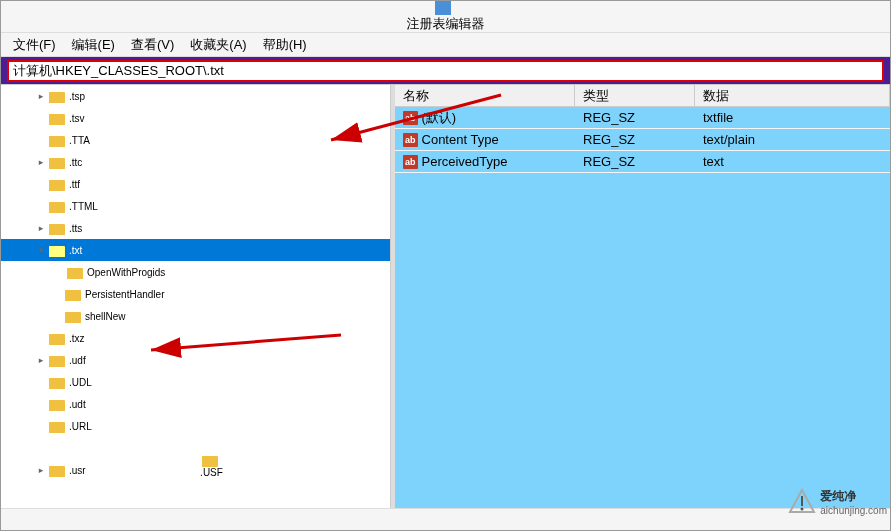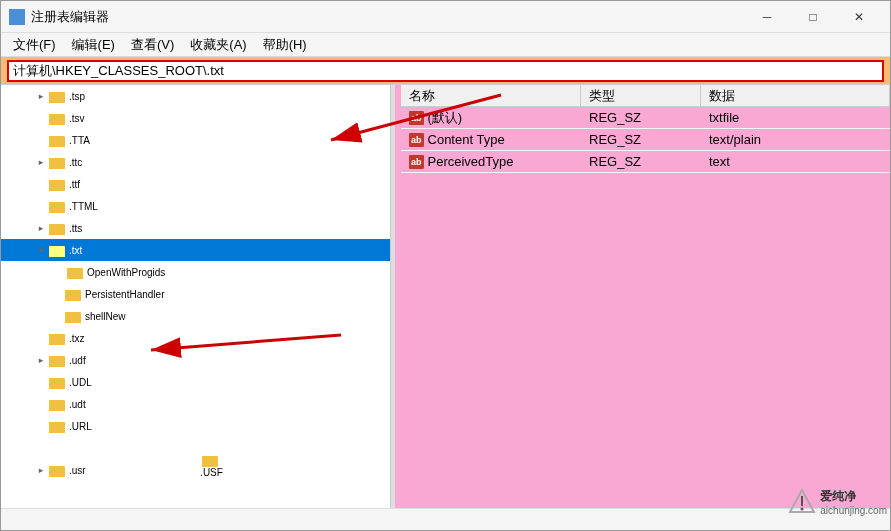"注册表编辑器" .title-bar { flex-direction: none -> column }
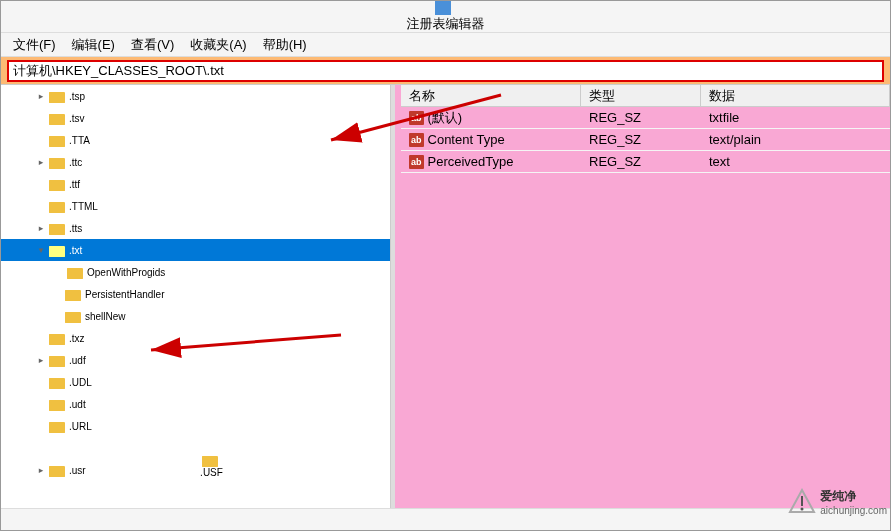"计算机\HKEY_CLASSES_ROOT\.txt" .address-bar { background: #fdba74 -> #4c1d95 }
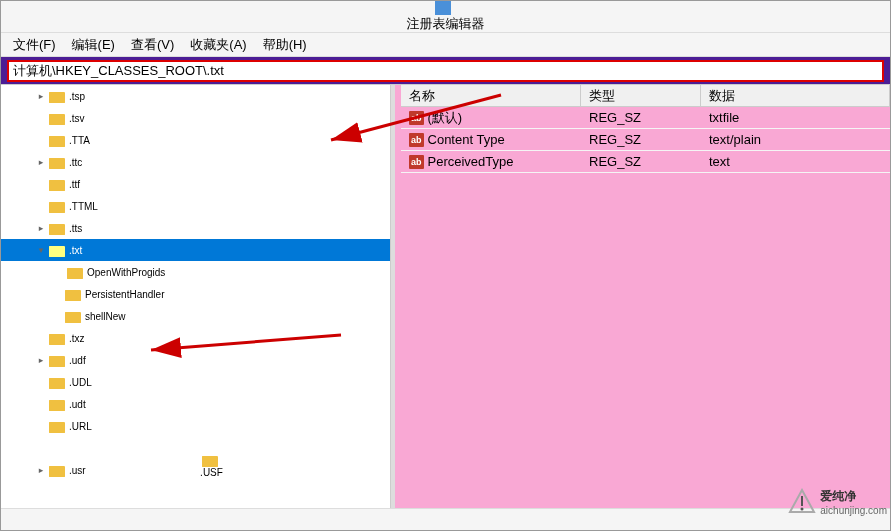"名称" .values-panel { background: #f9a8d4 -> #7dd3fc; padding-left: 6px -> none }
